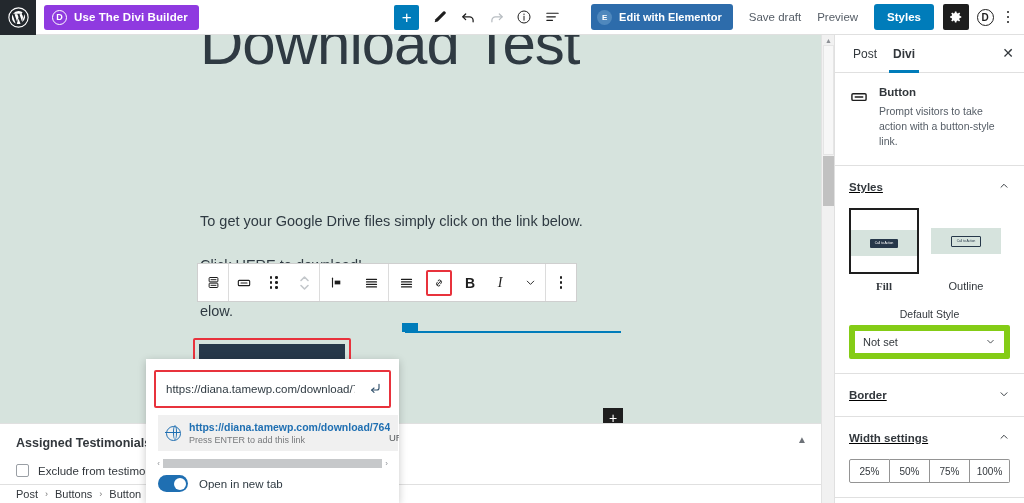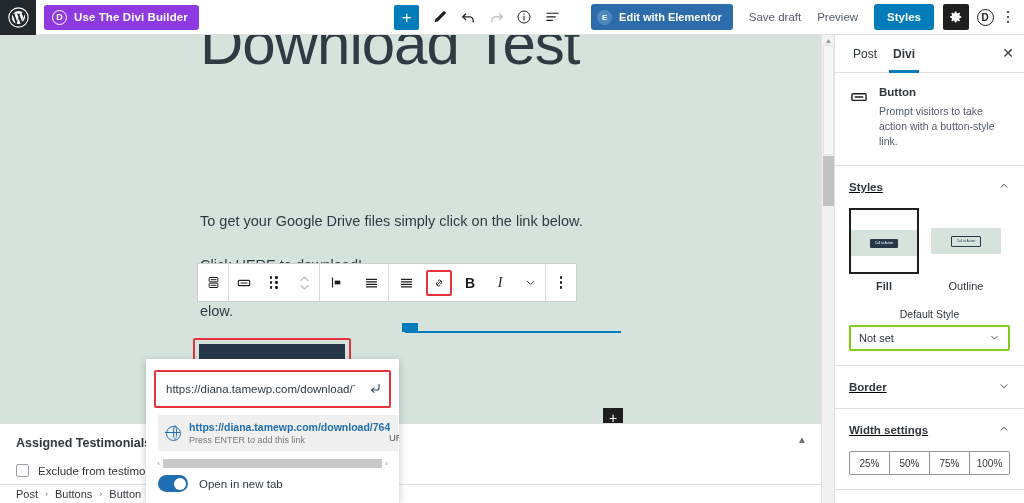"Fill" .style-opt.selected .style-label { font-family: none -> Liberation Serif, serif }
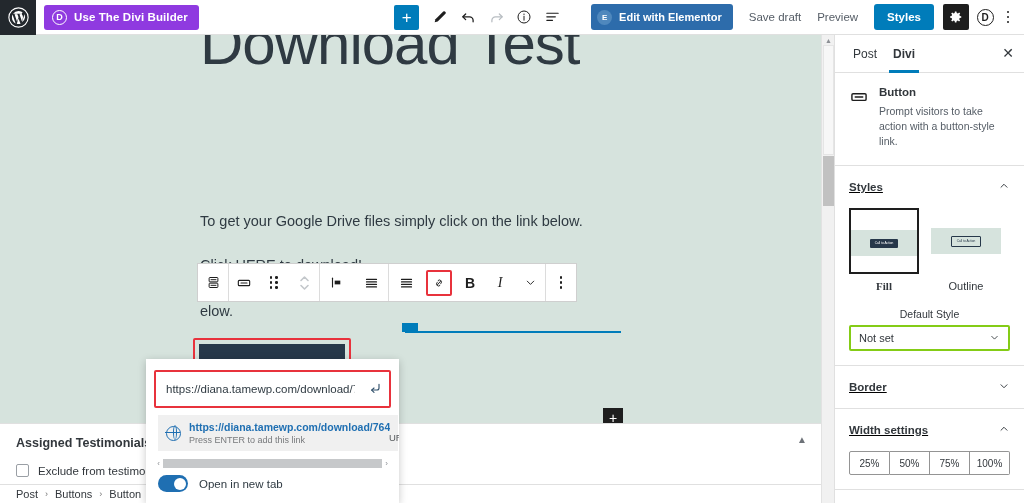"Not set" .select { border: 2px solid #84cc16 -> 6px solid #84cc16; height: 26px -> 34px }
